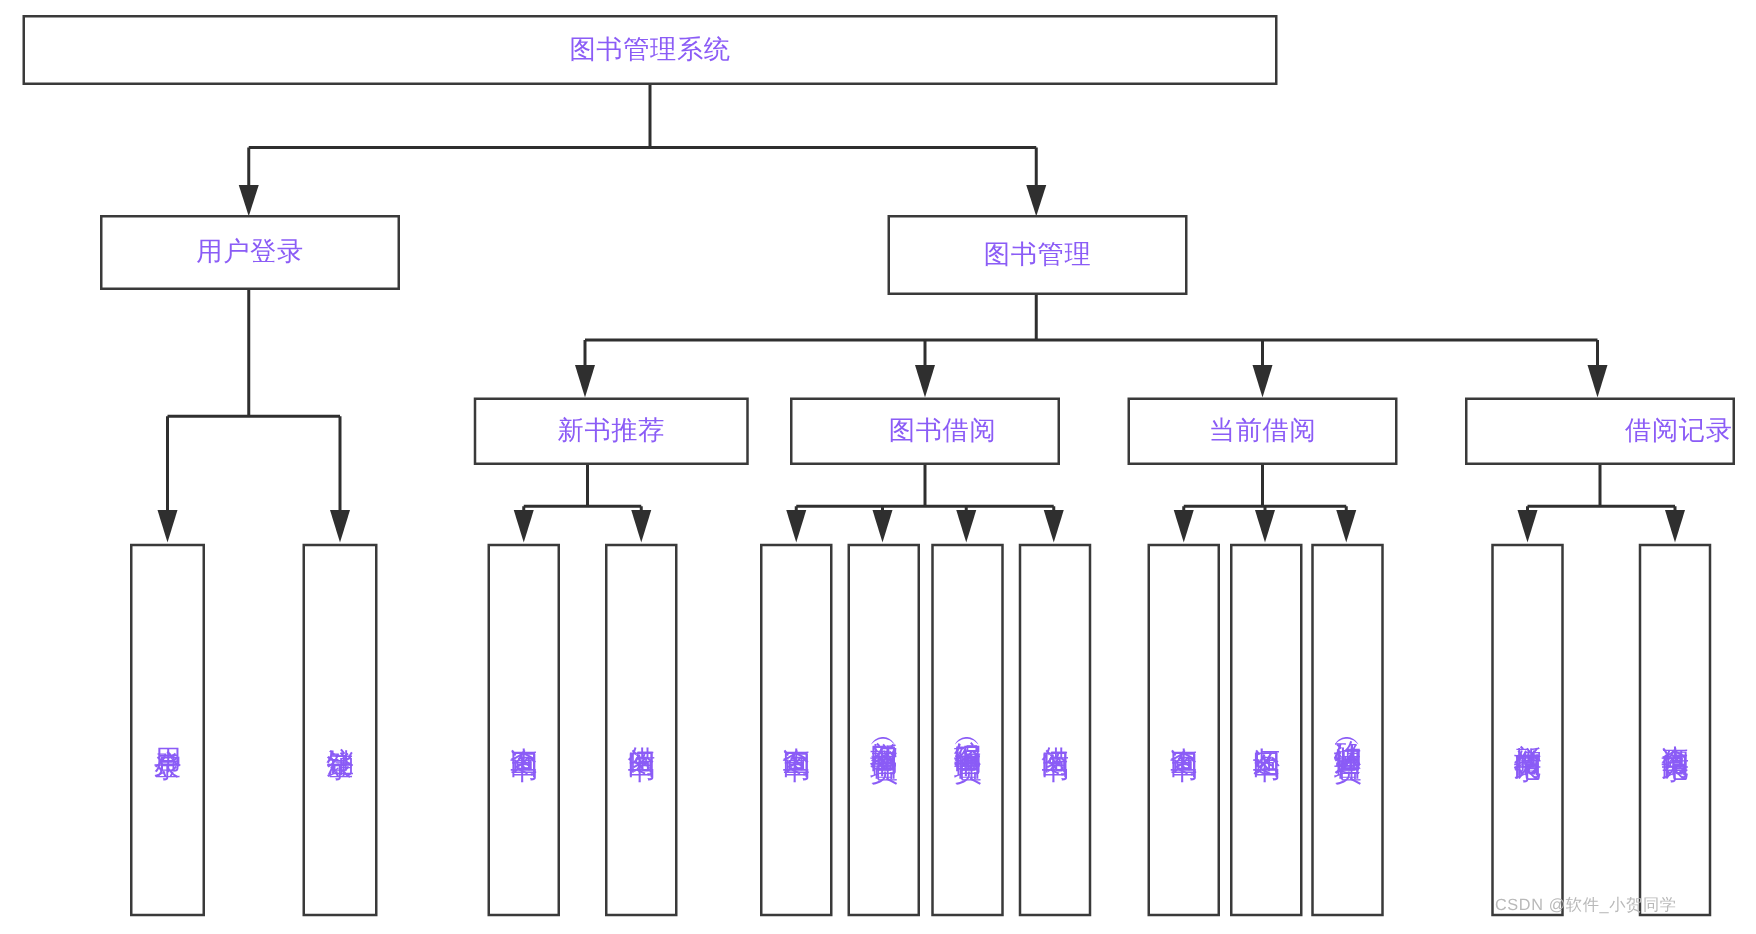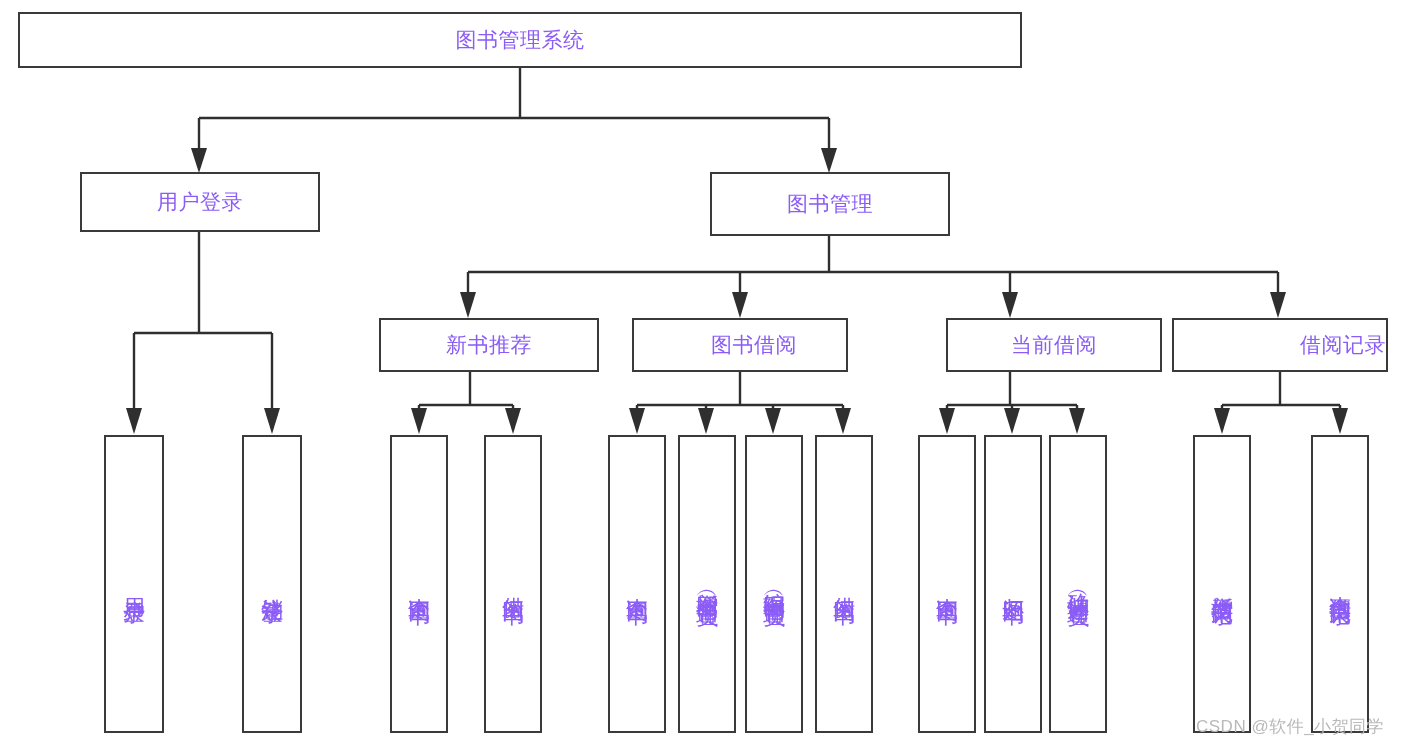"当前借阅" div.node-box { margin-left: 44px -> none }
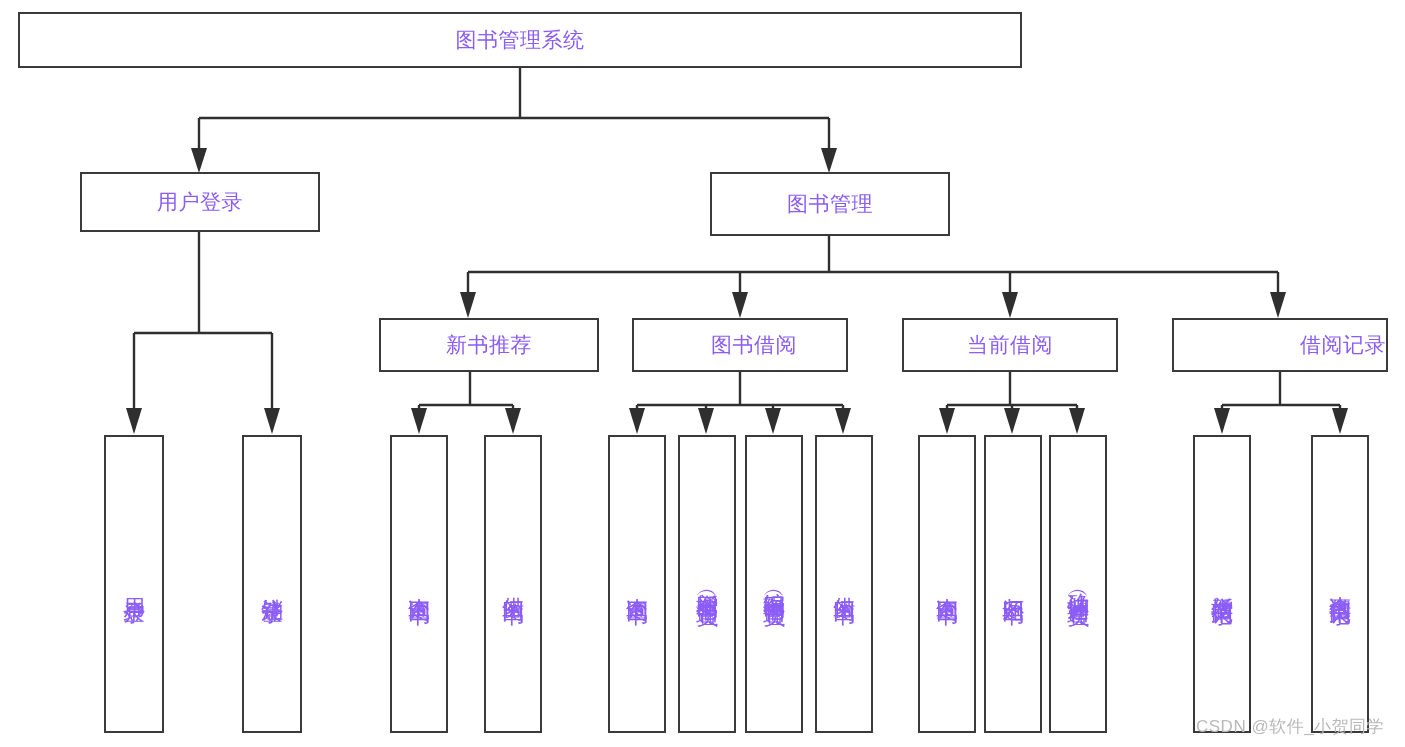"CSDN @软件_小贺同学" .watermark { font-size: 17px -> 13px }
